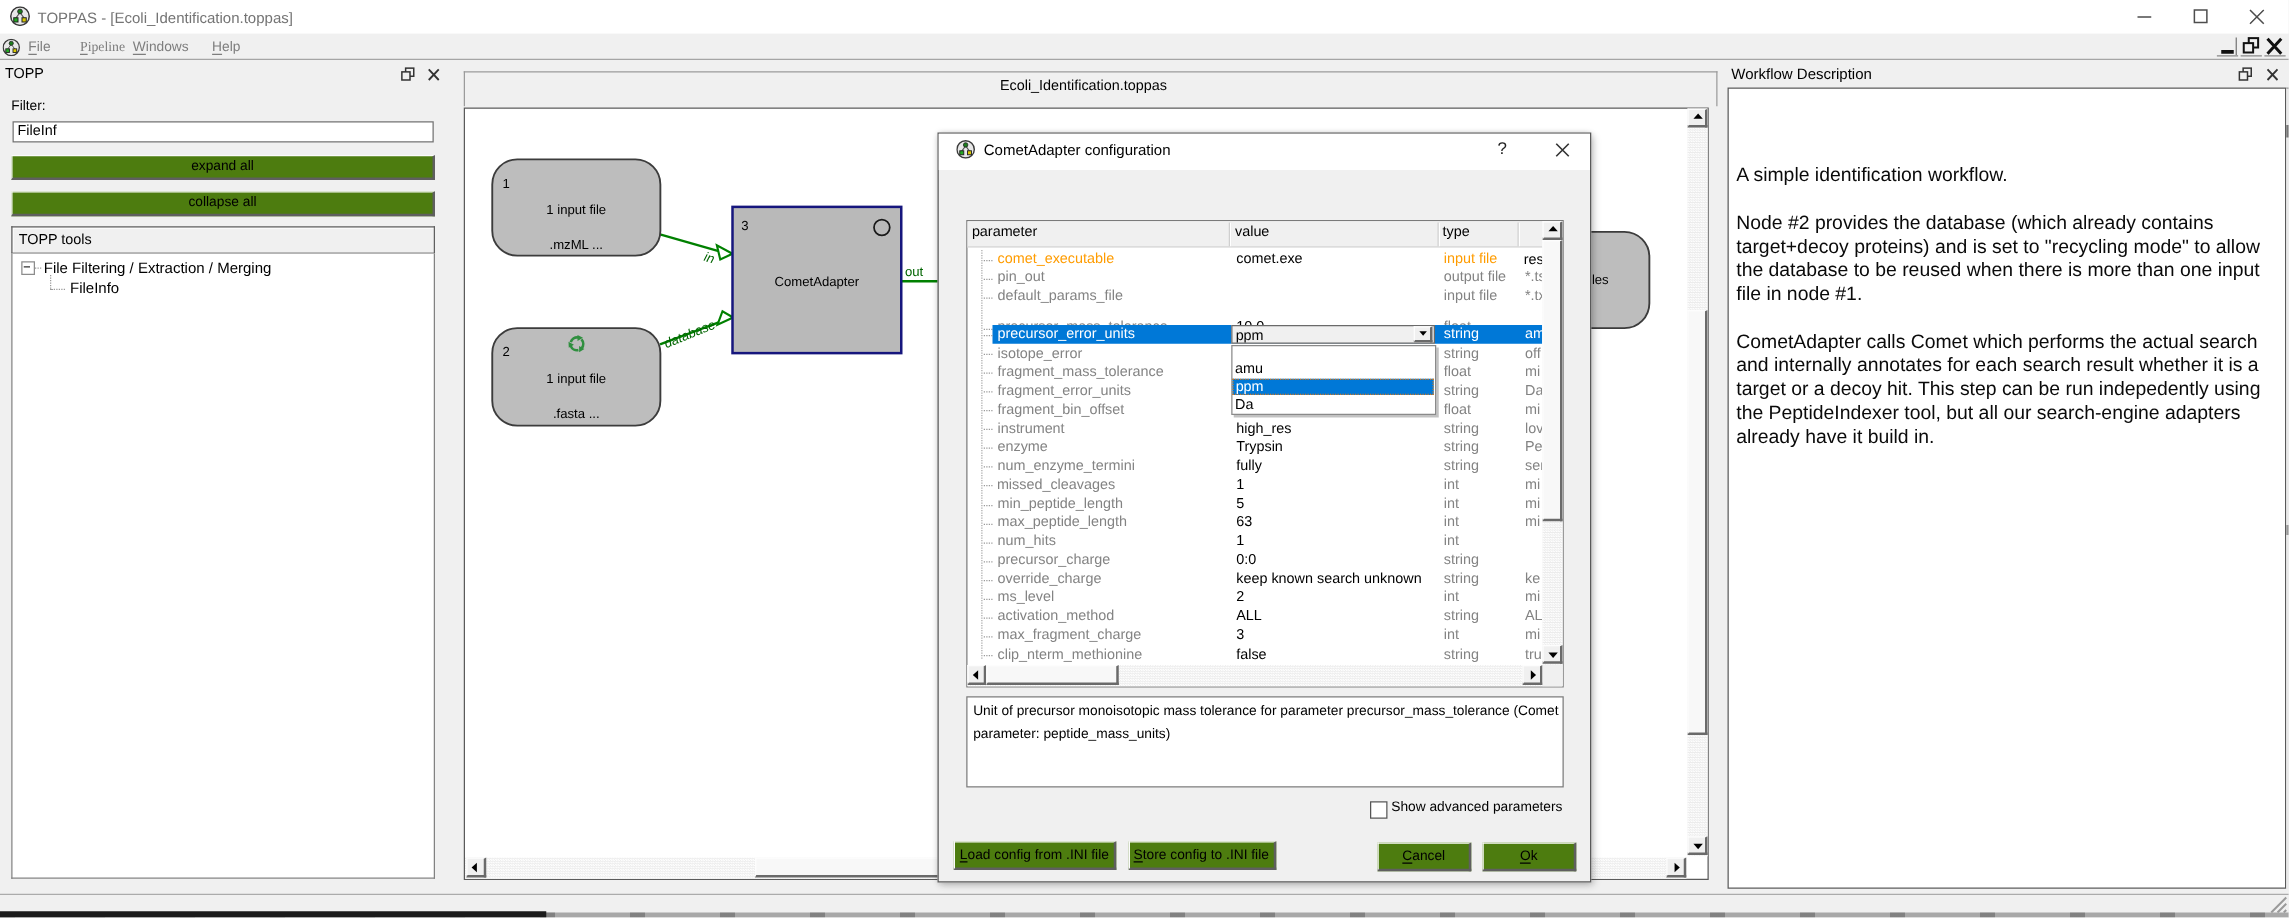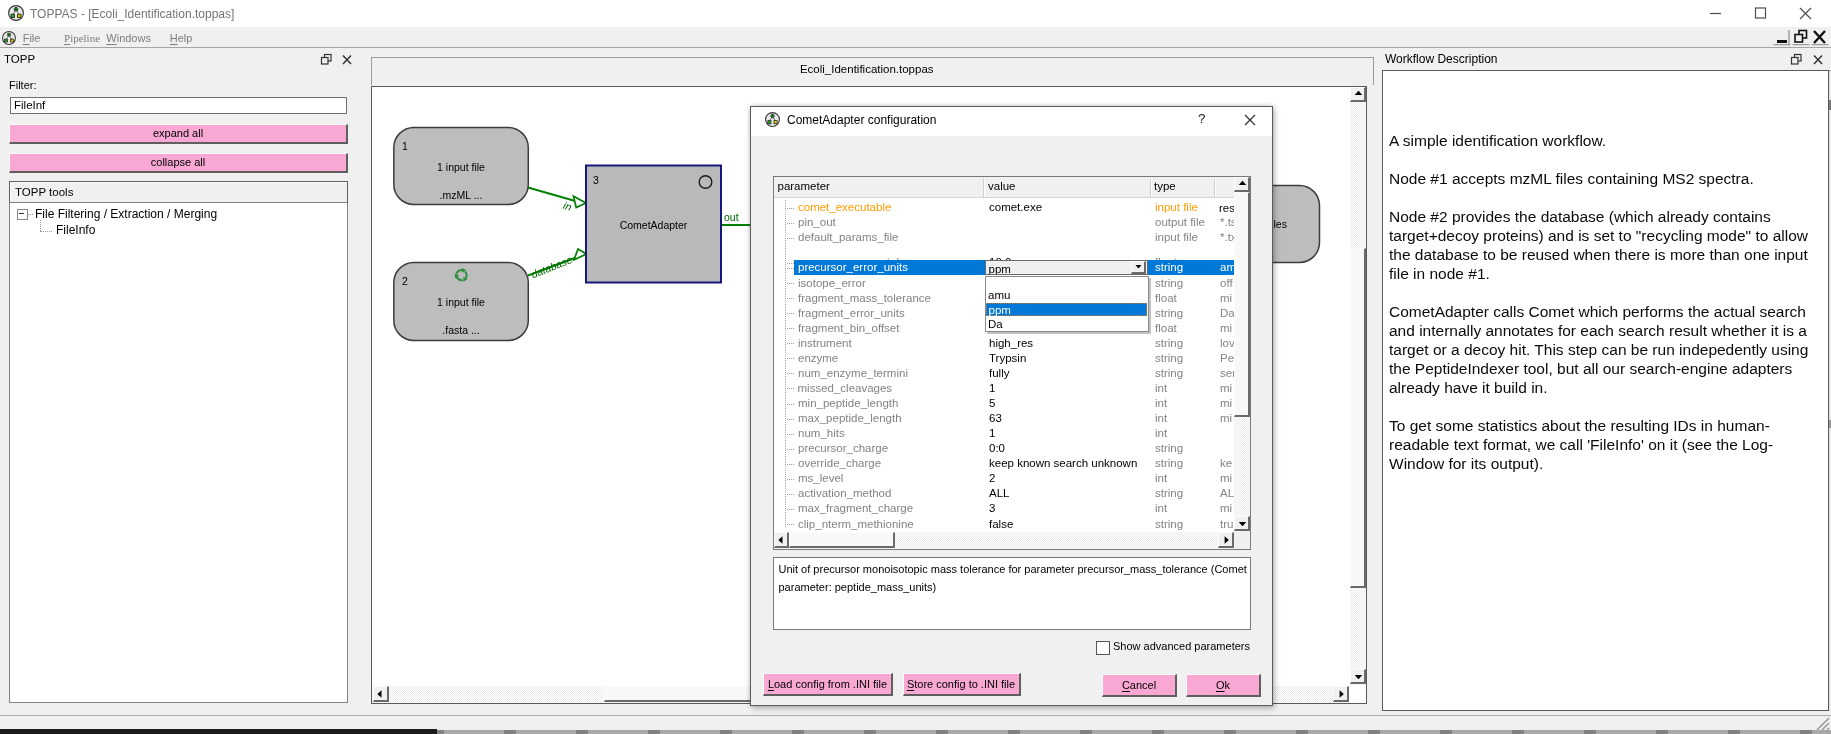"expand all" .btn { background: #f9a8d4 -> #4d7c0f }
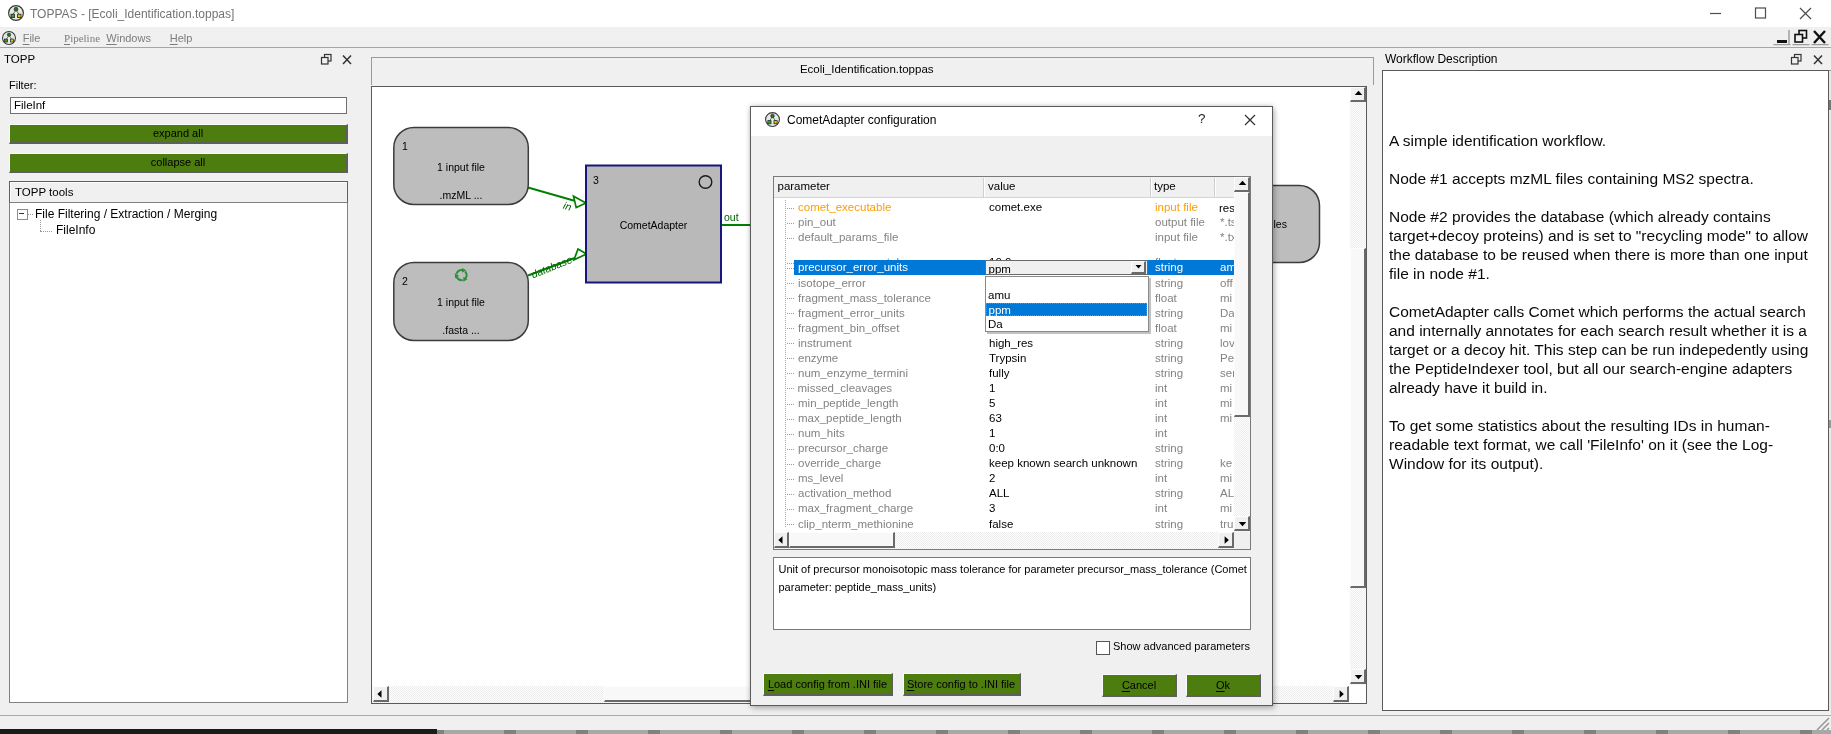"Node #1 accepts mzML files" p { html: <p>Node #1 accepts mzML files containing MS2 spectra.</p> -> none }
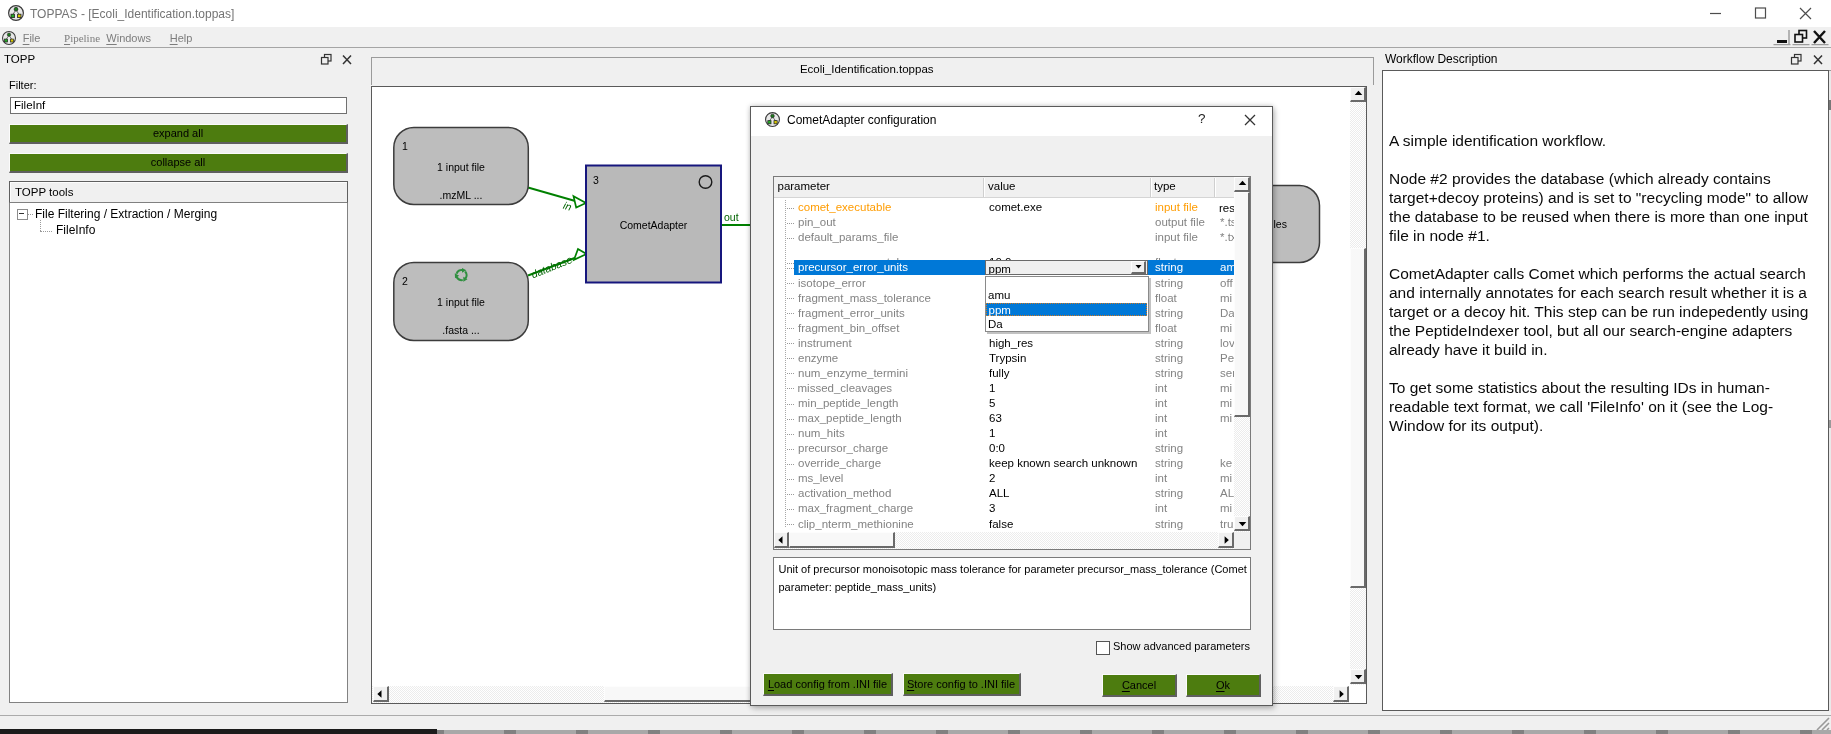"To get some statistics about" p { html: <p>To get some statistics about the resulting IDs in human-<br>readable text format, we call 'FileInfo' on it (see the Log-<br>Window for its output).</p> -> none }
